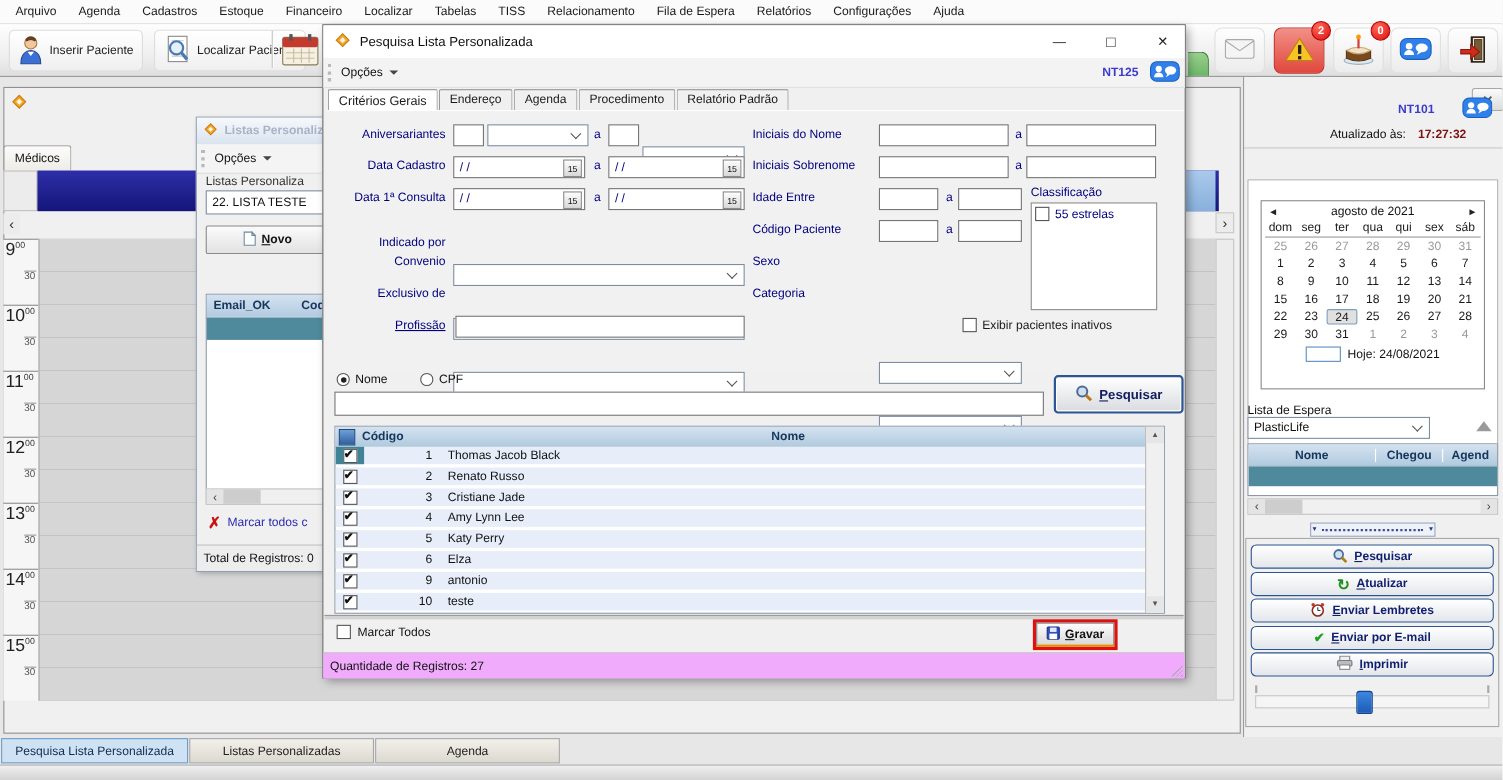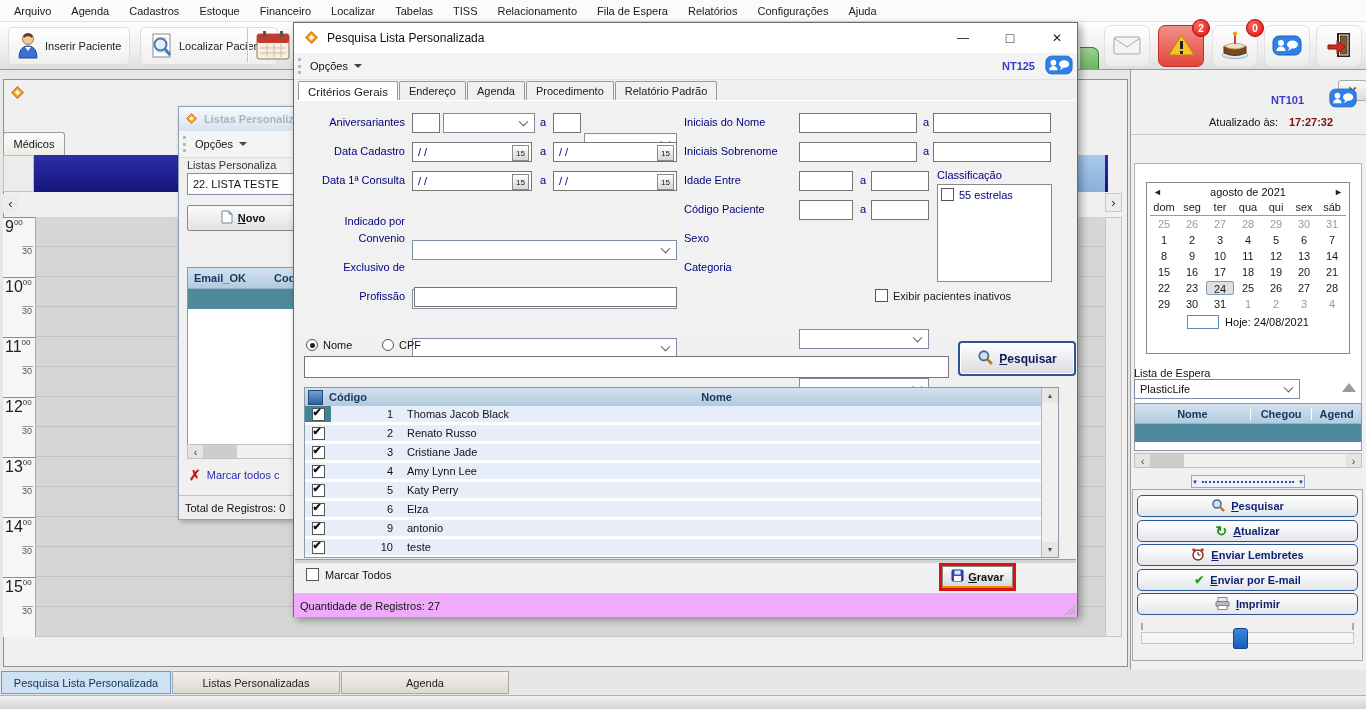"Profissão" span.flab { text-decoration: none -> underline }
